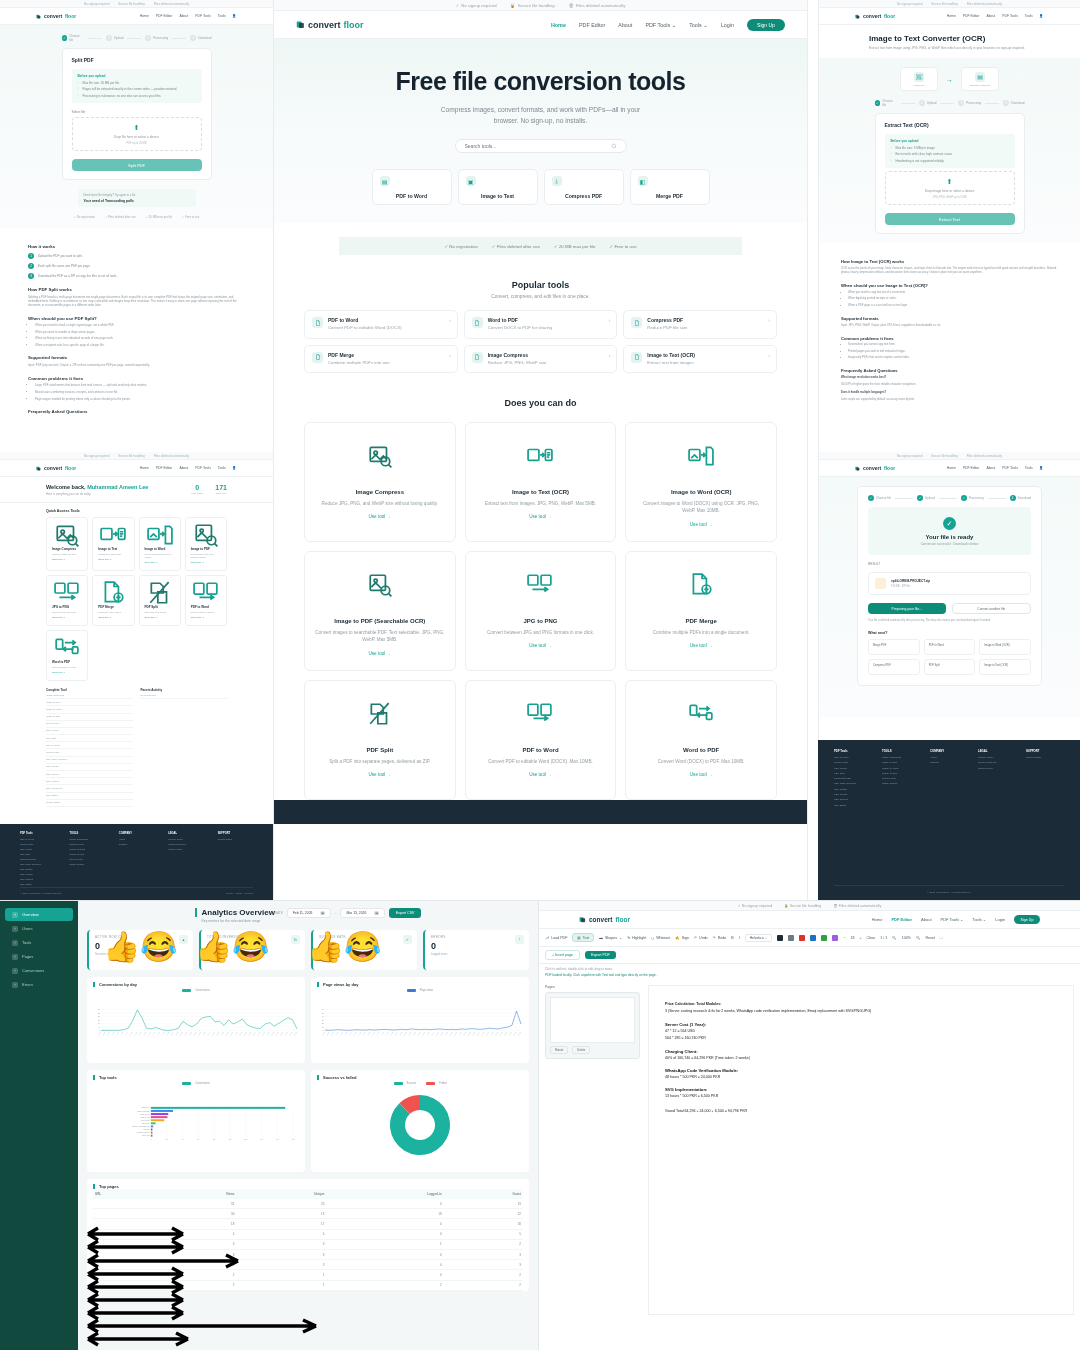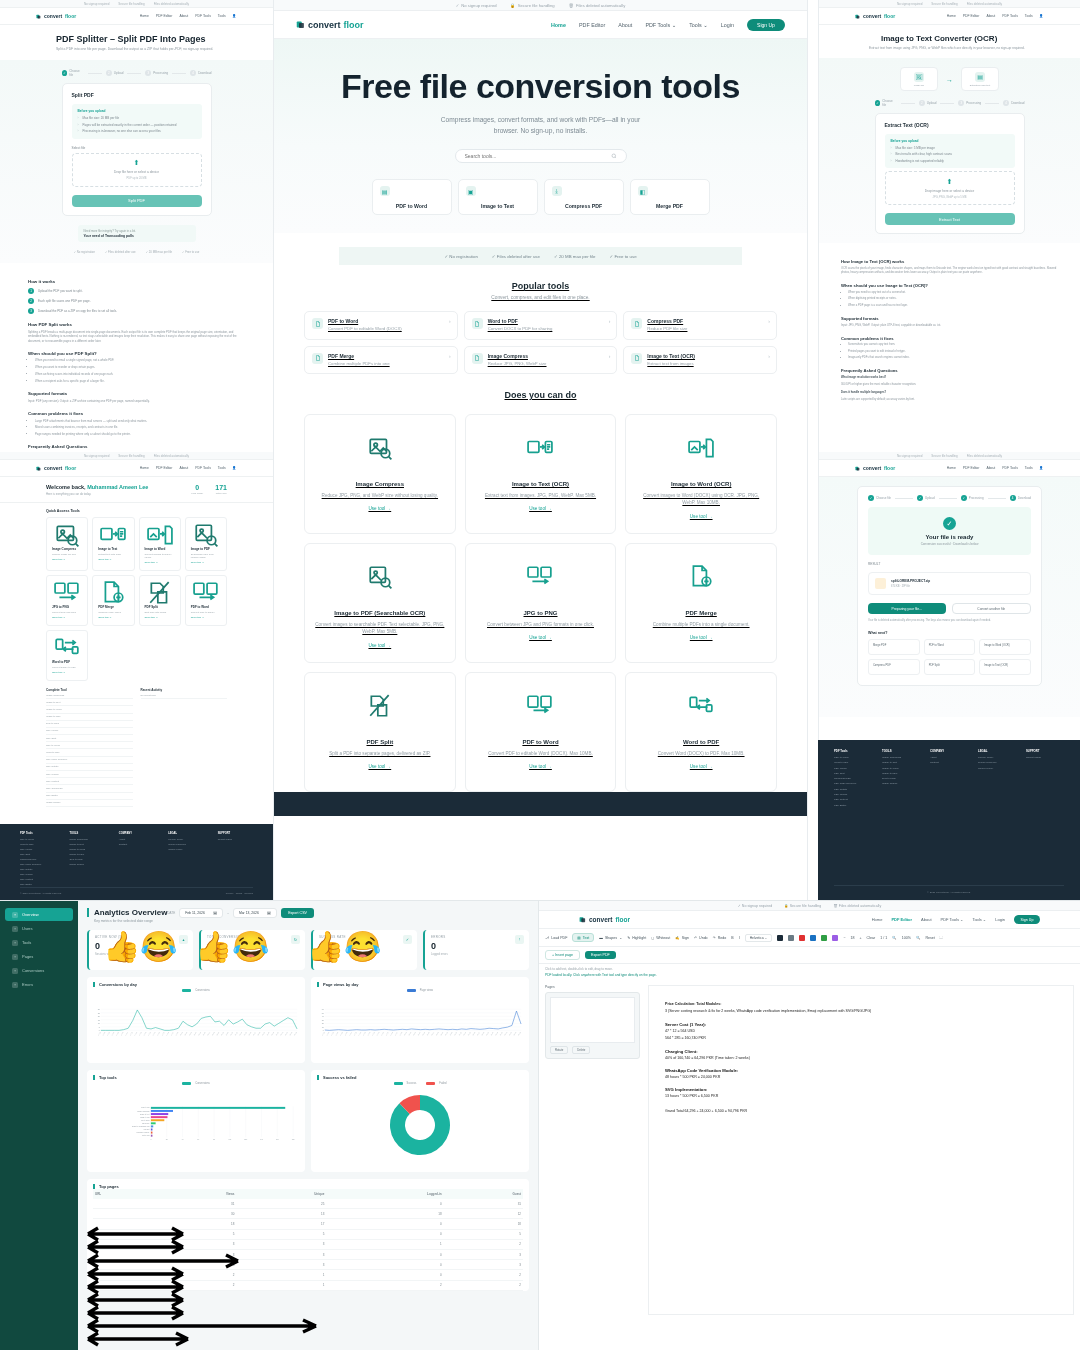"PDF Splitter – Split PDF" div.head { html: <div> <h1>PDF Splitter – Split PDF Into Pages</h1> <div>Split a PDF into one file per page. Download the output as a ZIP that holds per-PDF, no sign-up required.</div> </div> -> none }
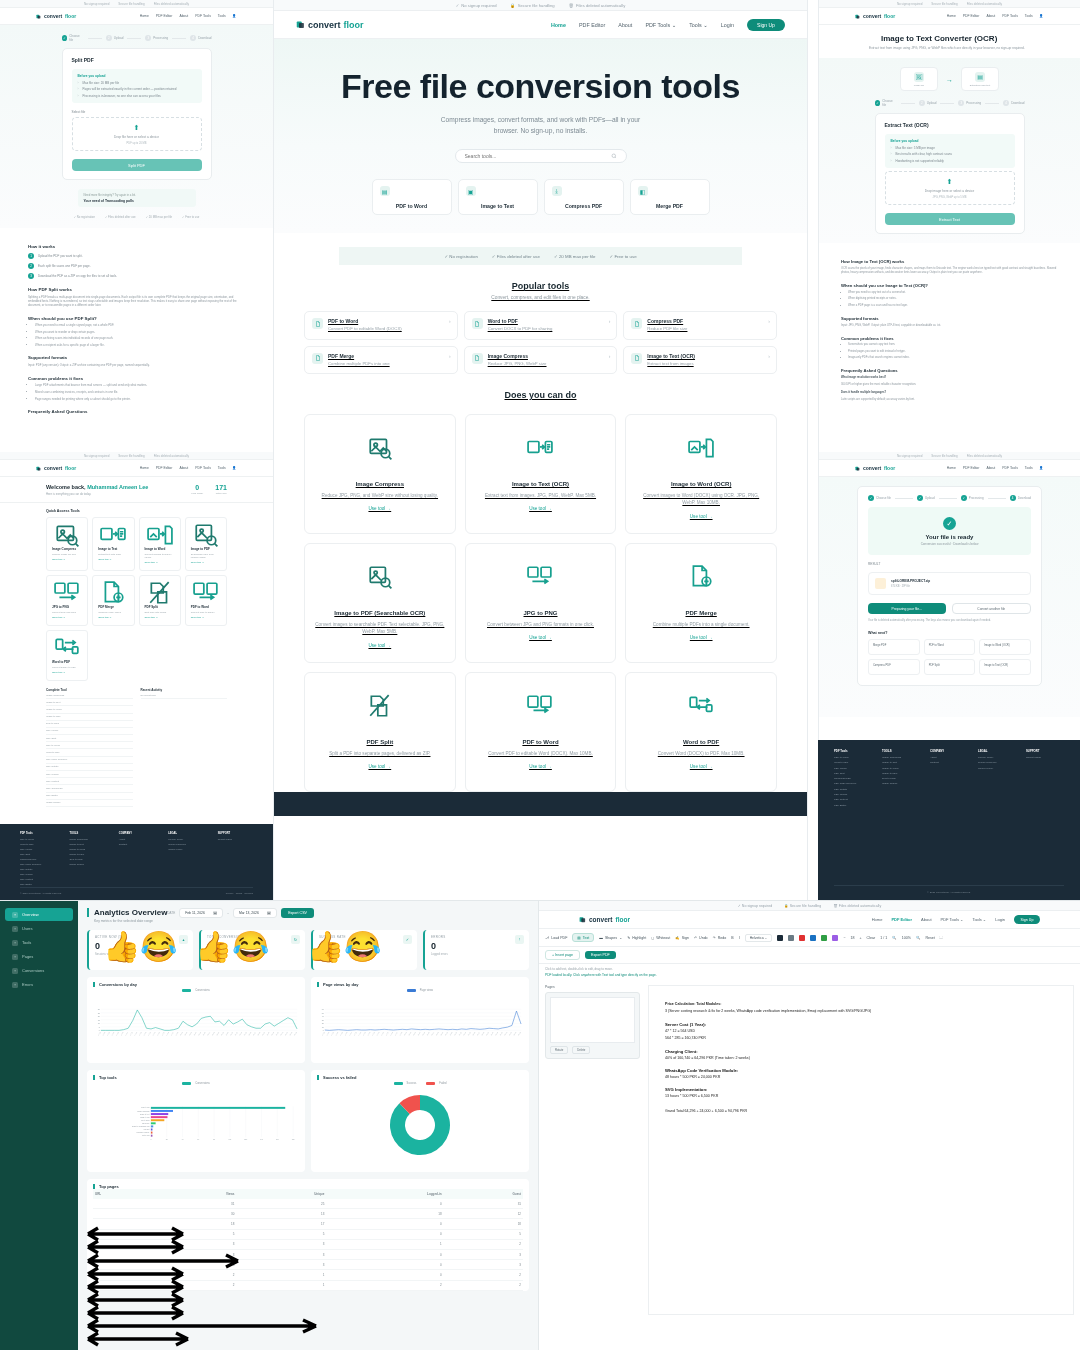"Image to Text Converter (OCR)" #rt h1 { margin-left: 12px -> none }
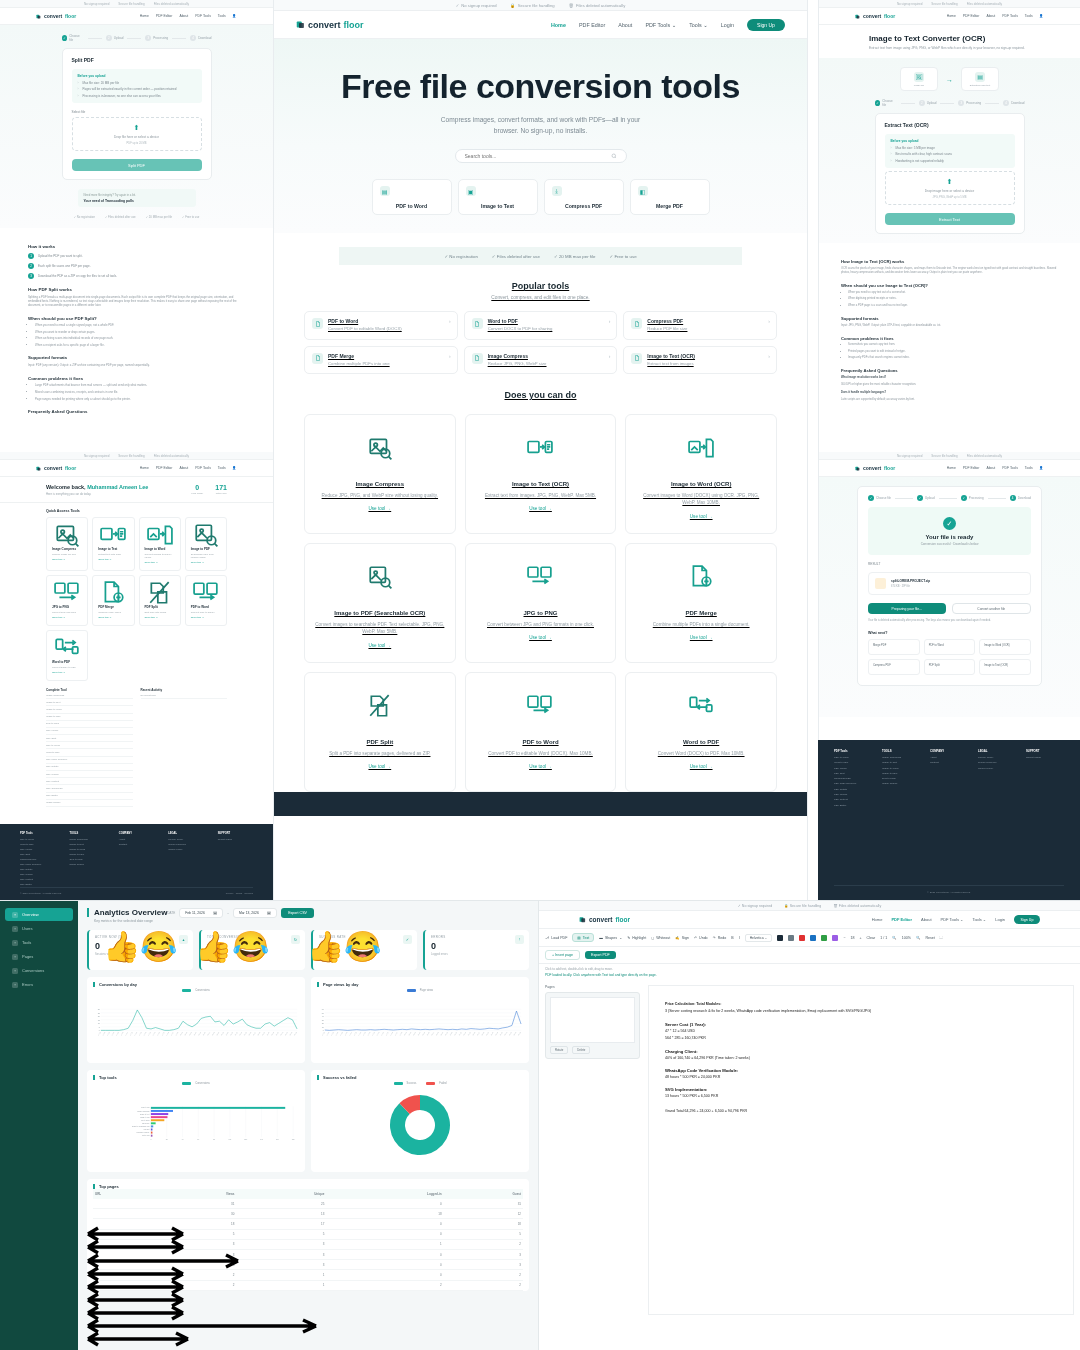"Free file conversion tools" #center h1 { font-size: 34px -> 25px }
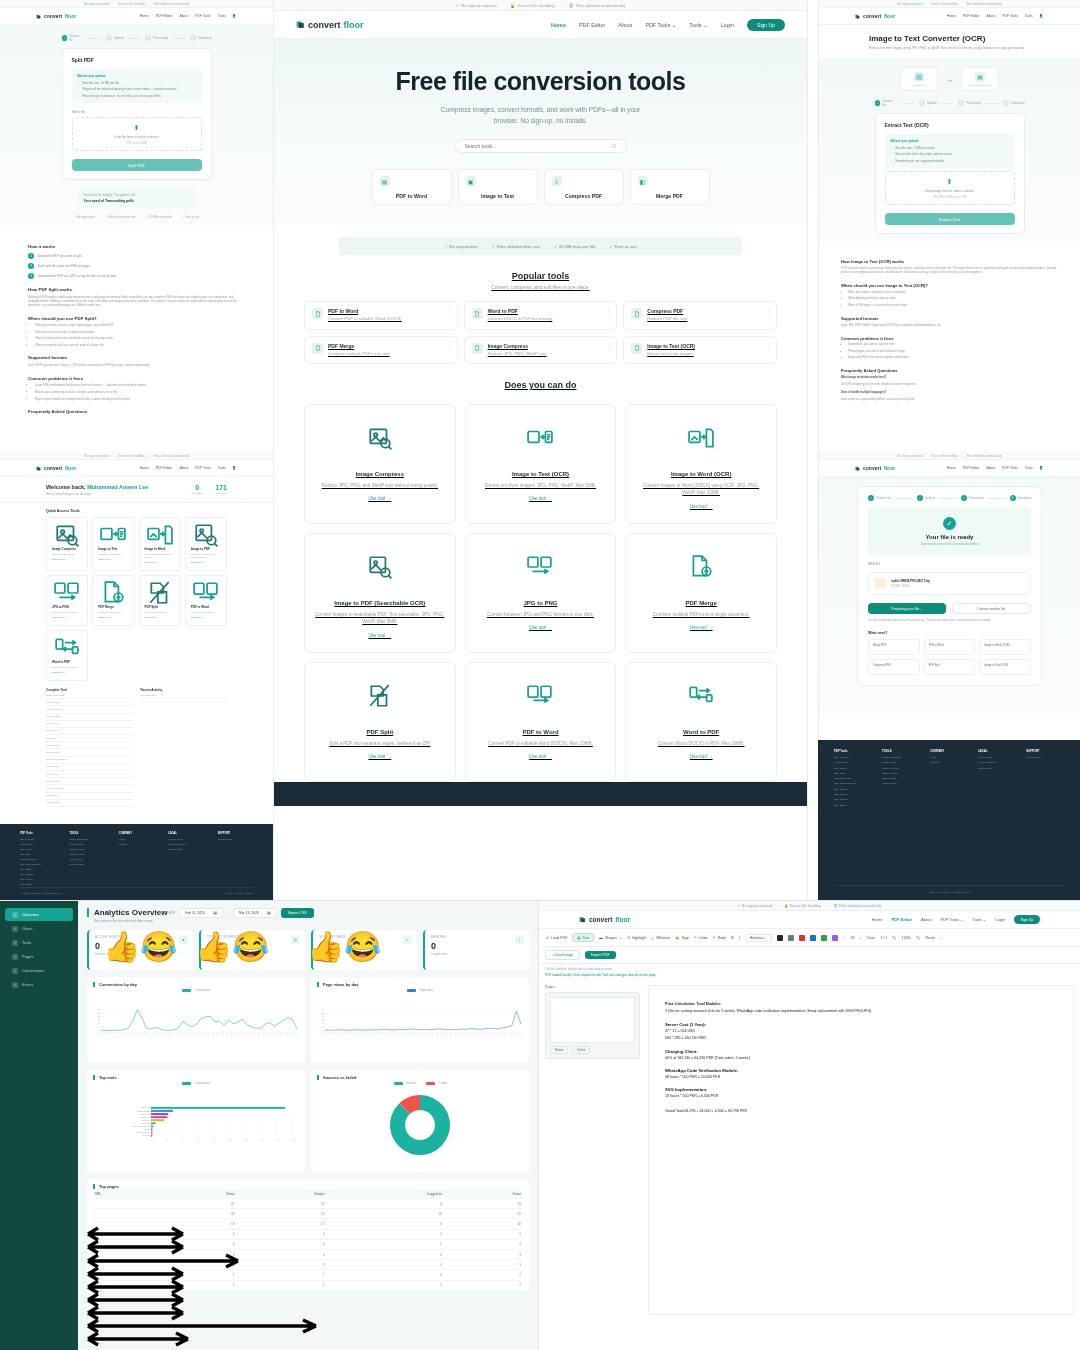"Popular tools" #center .sec { padding: 16px 30px 0 -> 25px 30px 0; text-decoration: underline -> none }
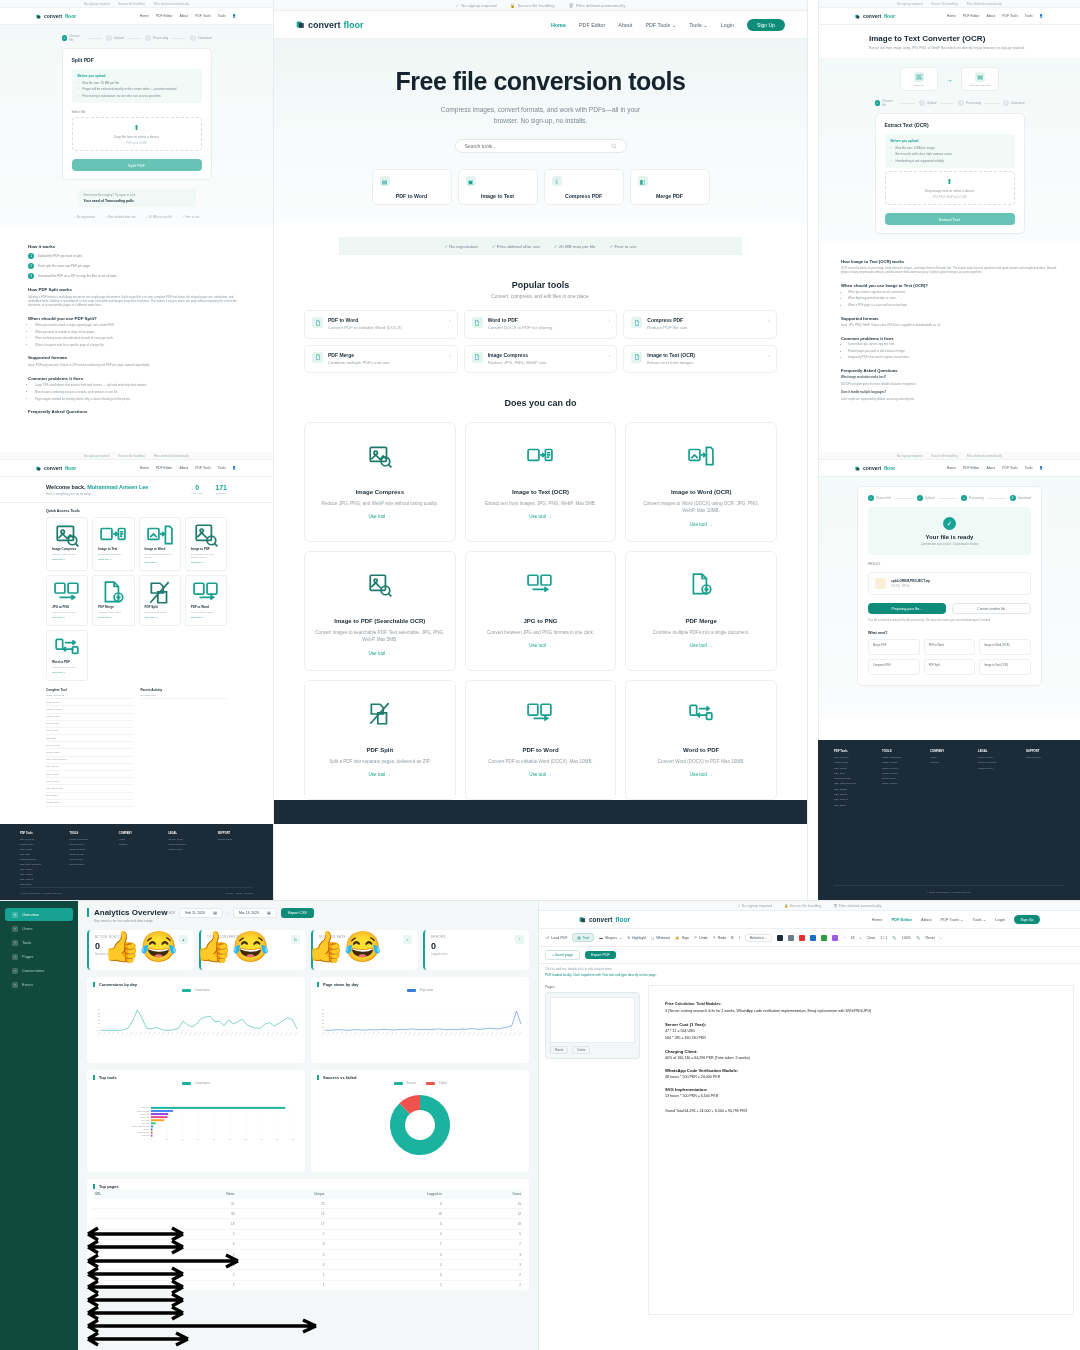"Analytics Overview" #dash .dhead { justify-content: flex-start -> center }
